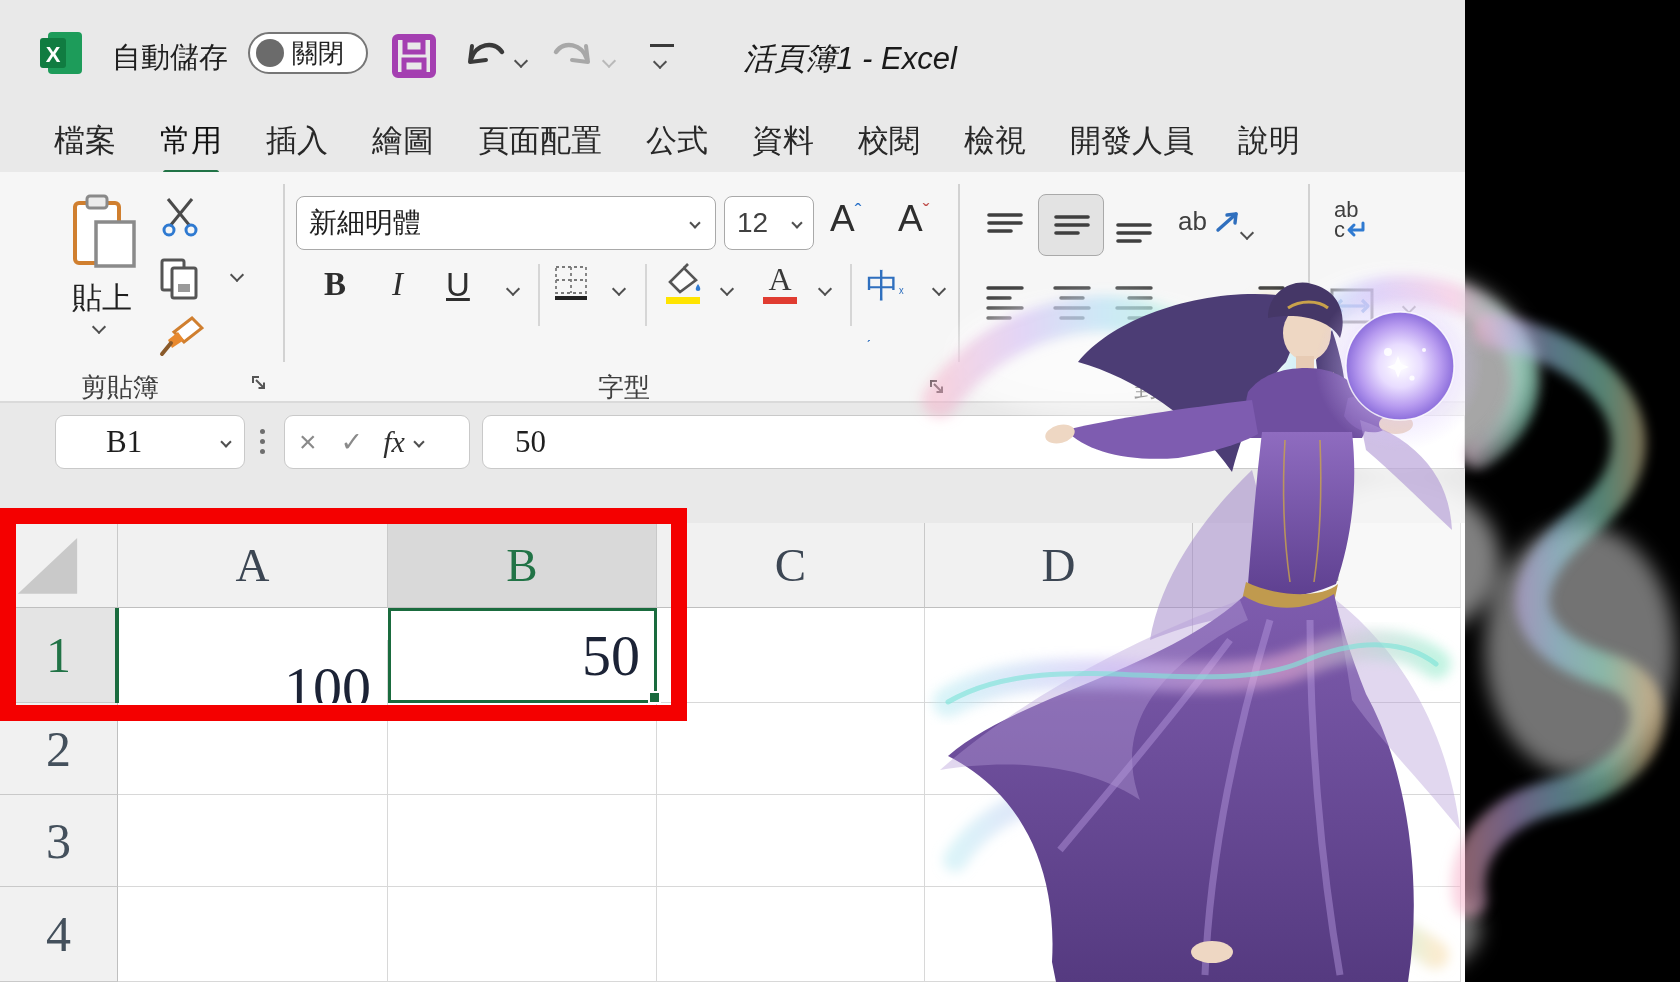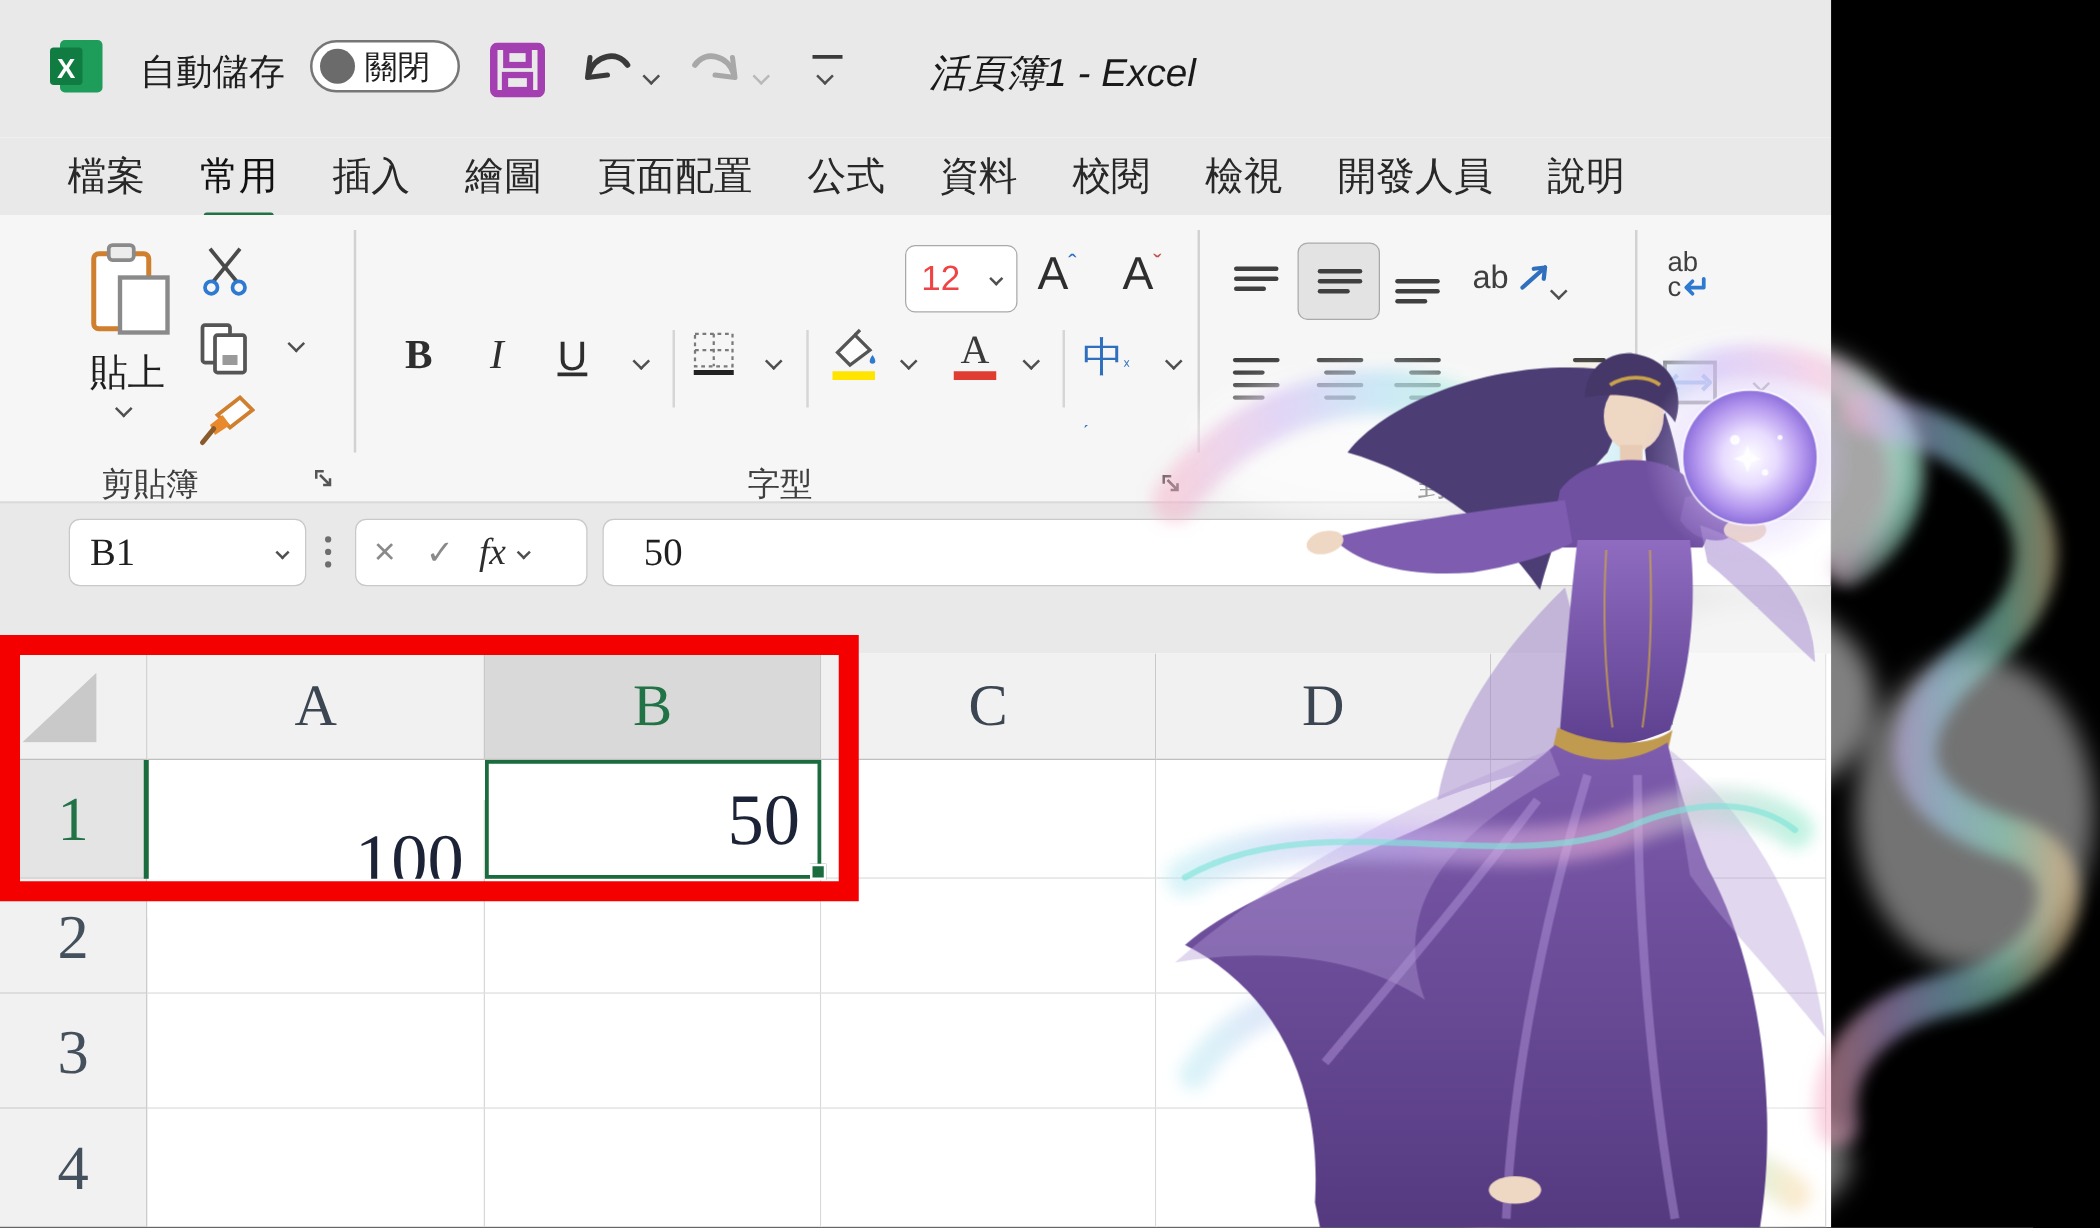"新細明體" div.combo { html: none -> <div> <span>新細明體</span> <span></span> </div> }
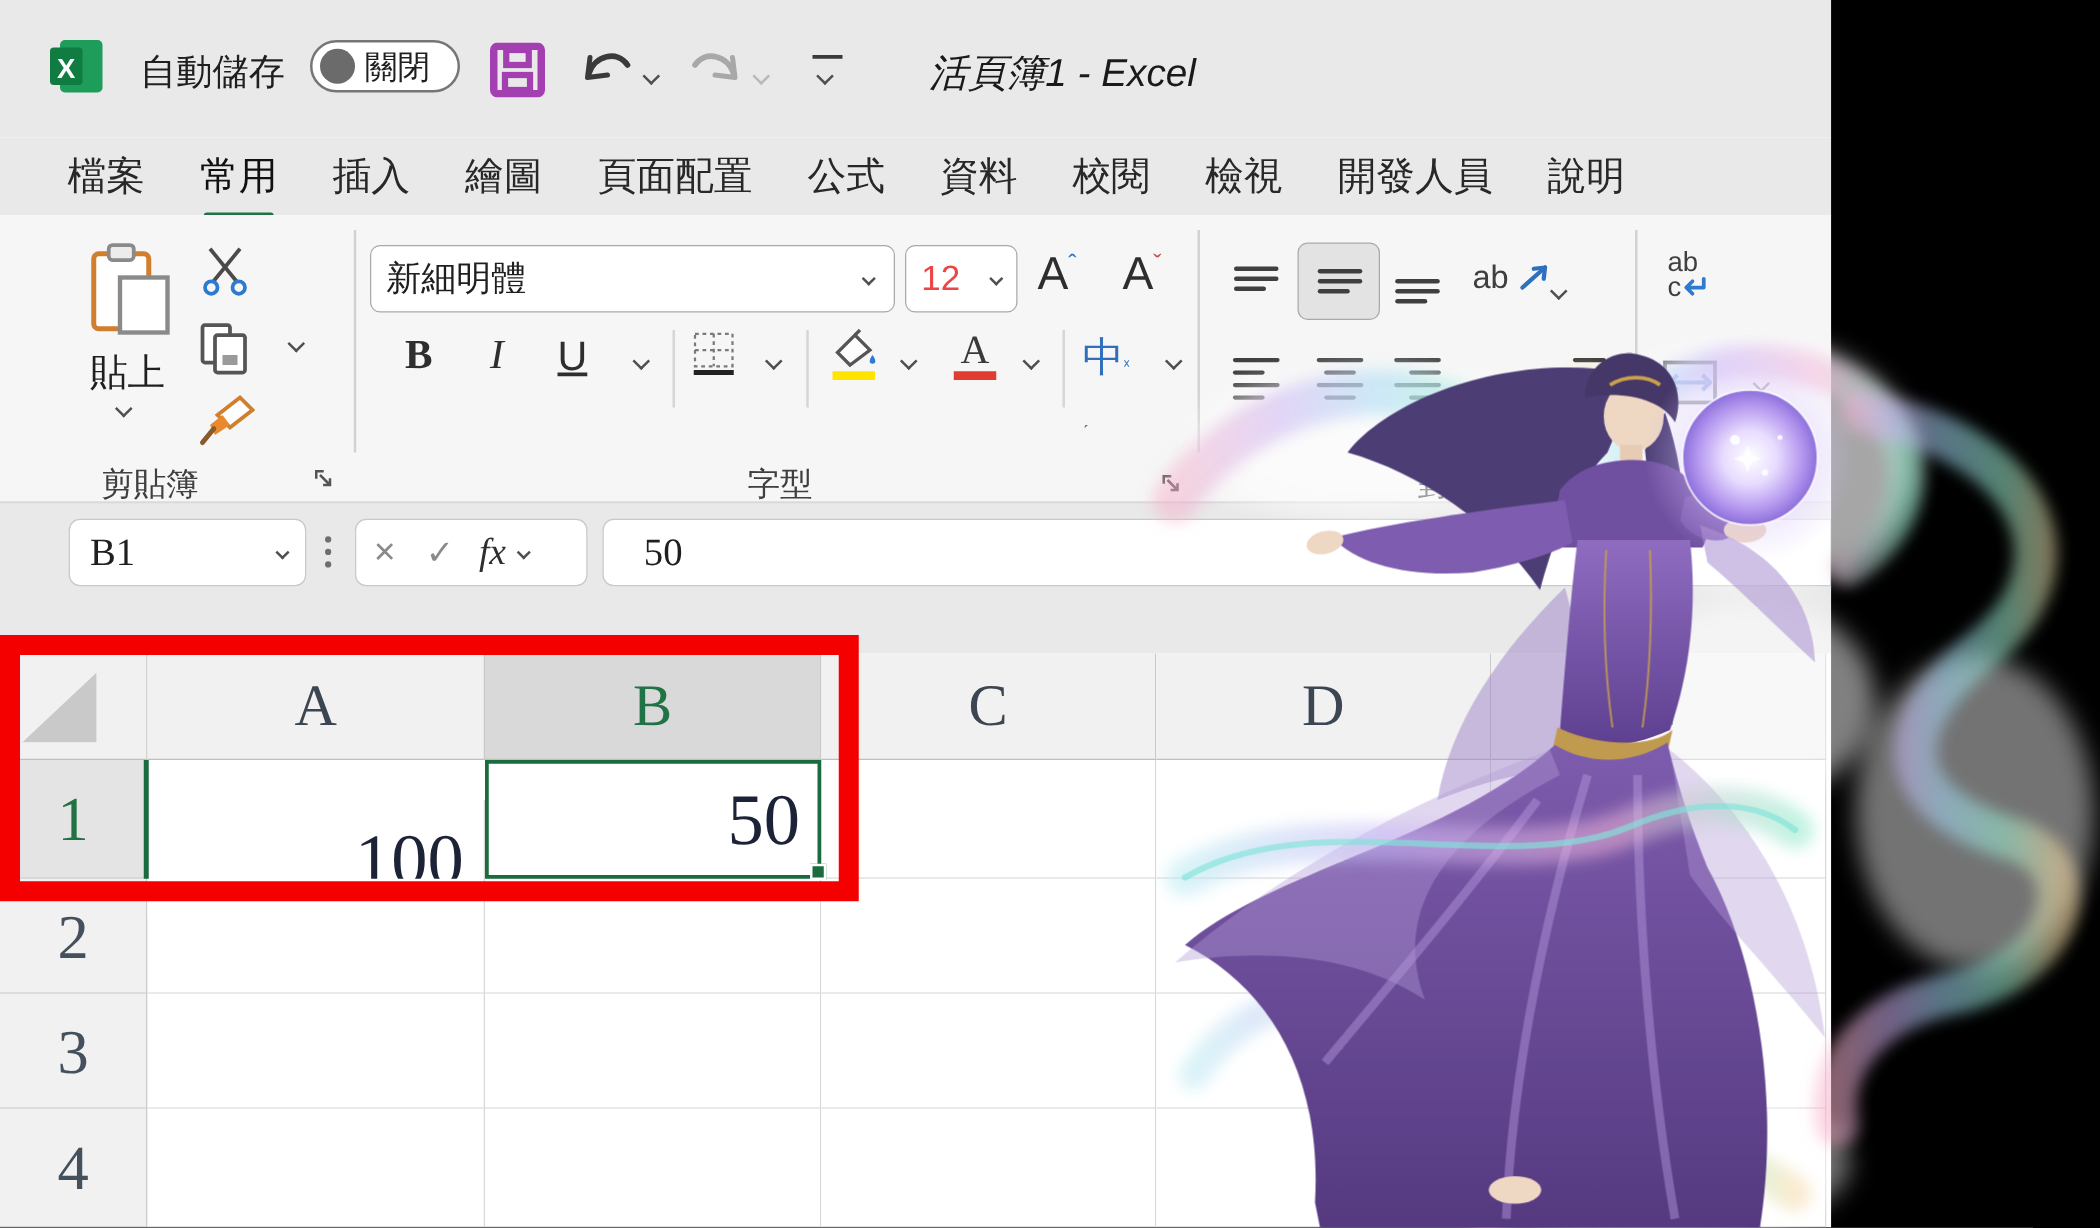"12" span.cv { color: #ef4444 -> #404040 }
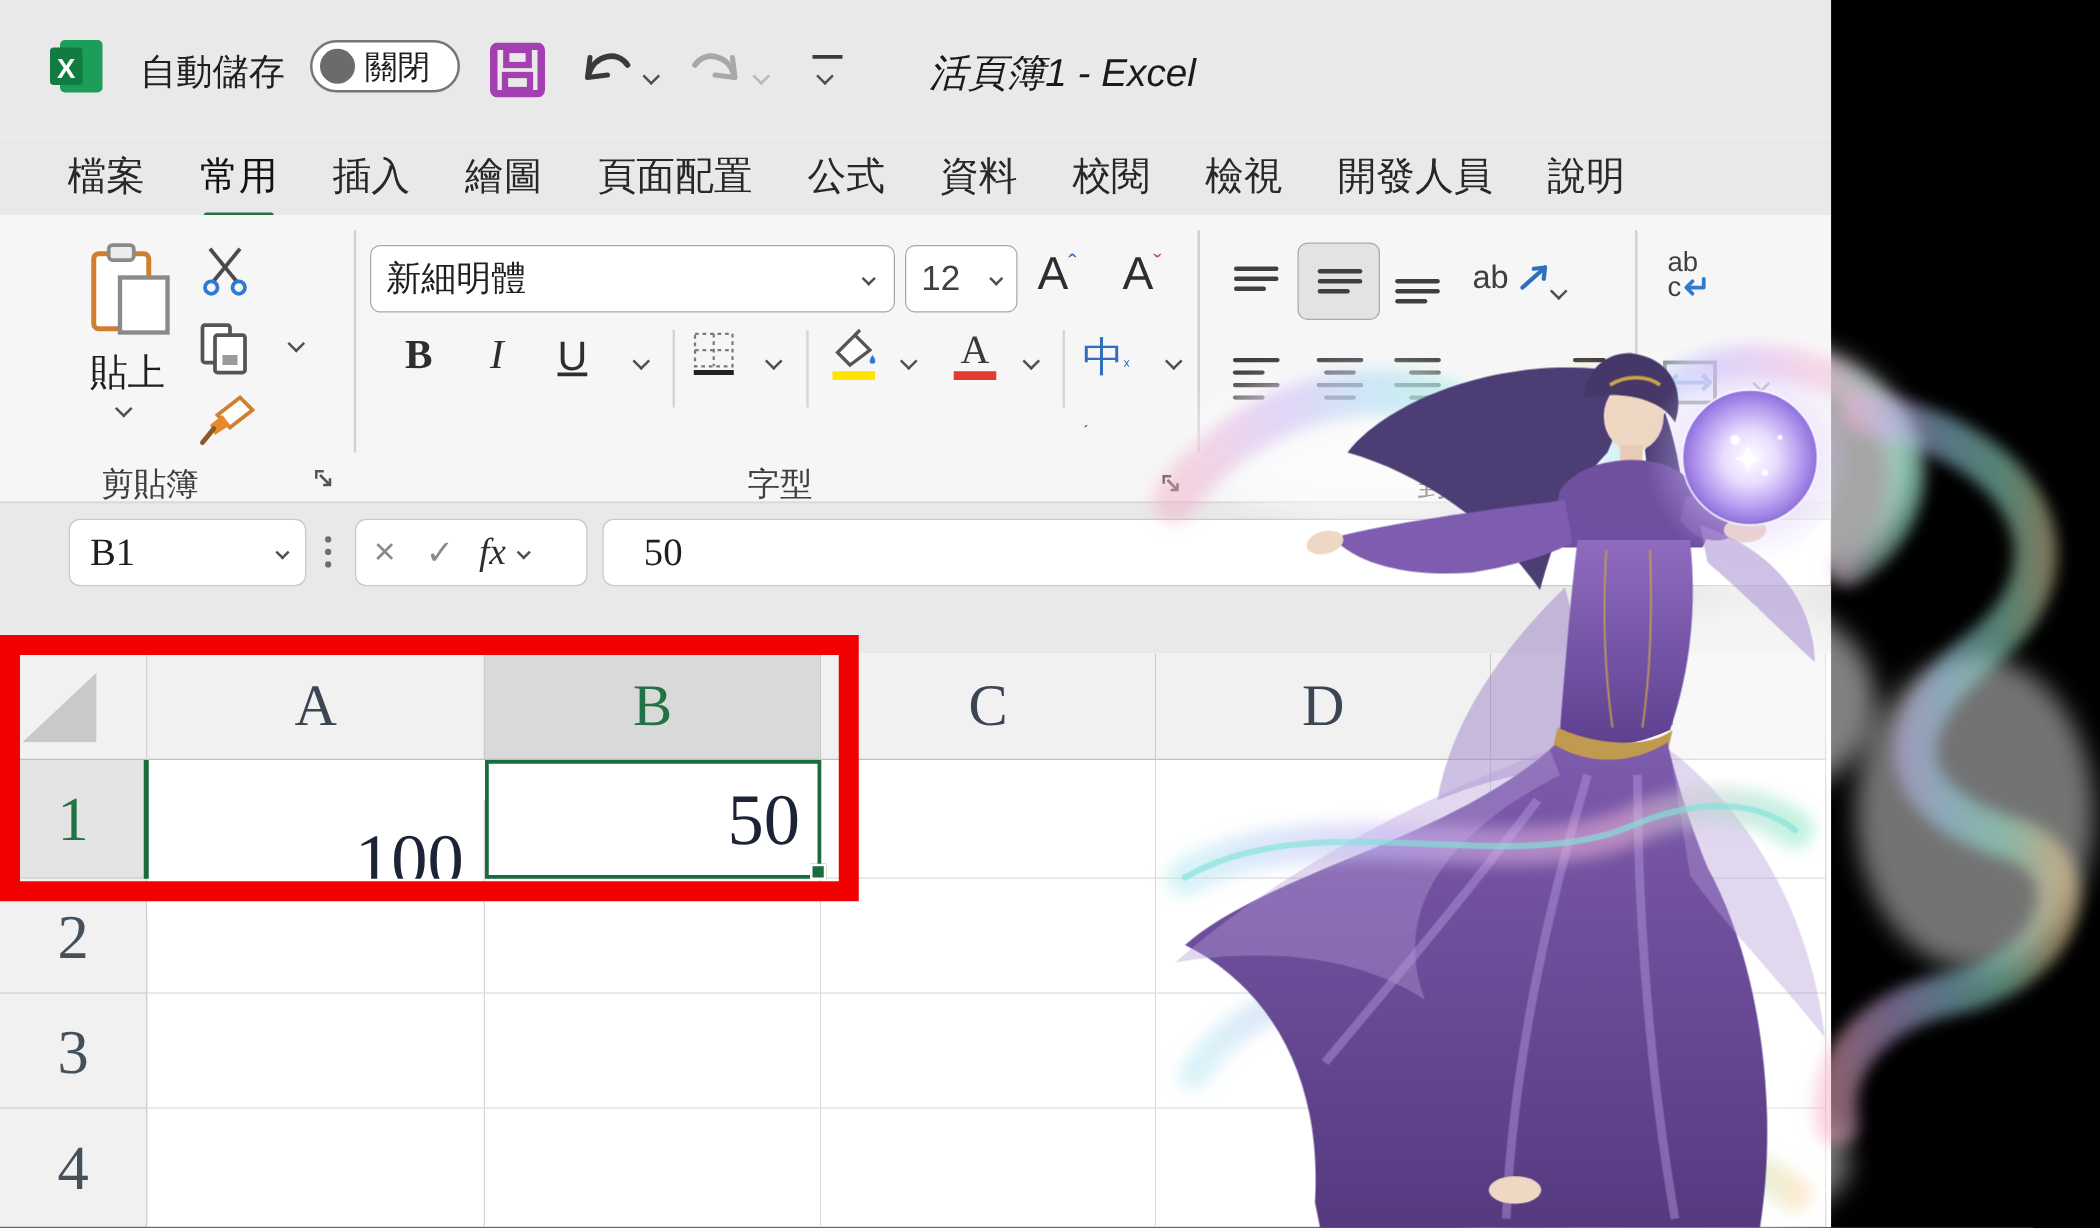"B1" div.fbox { padding-left: none -> 34px }
